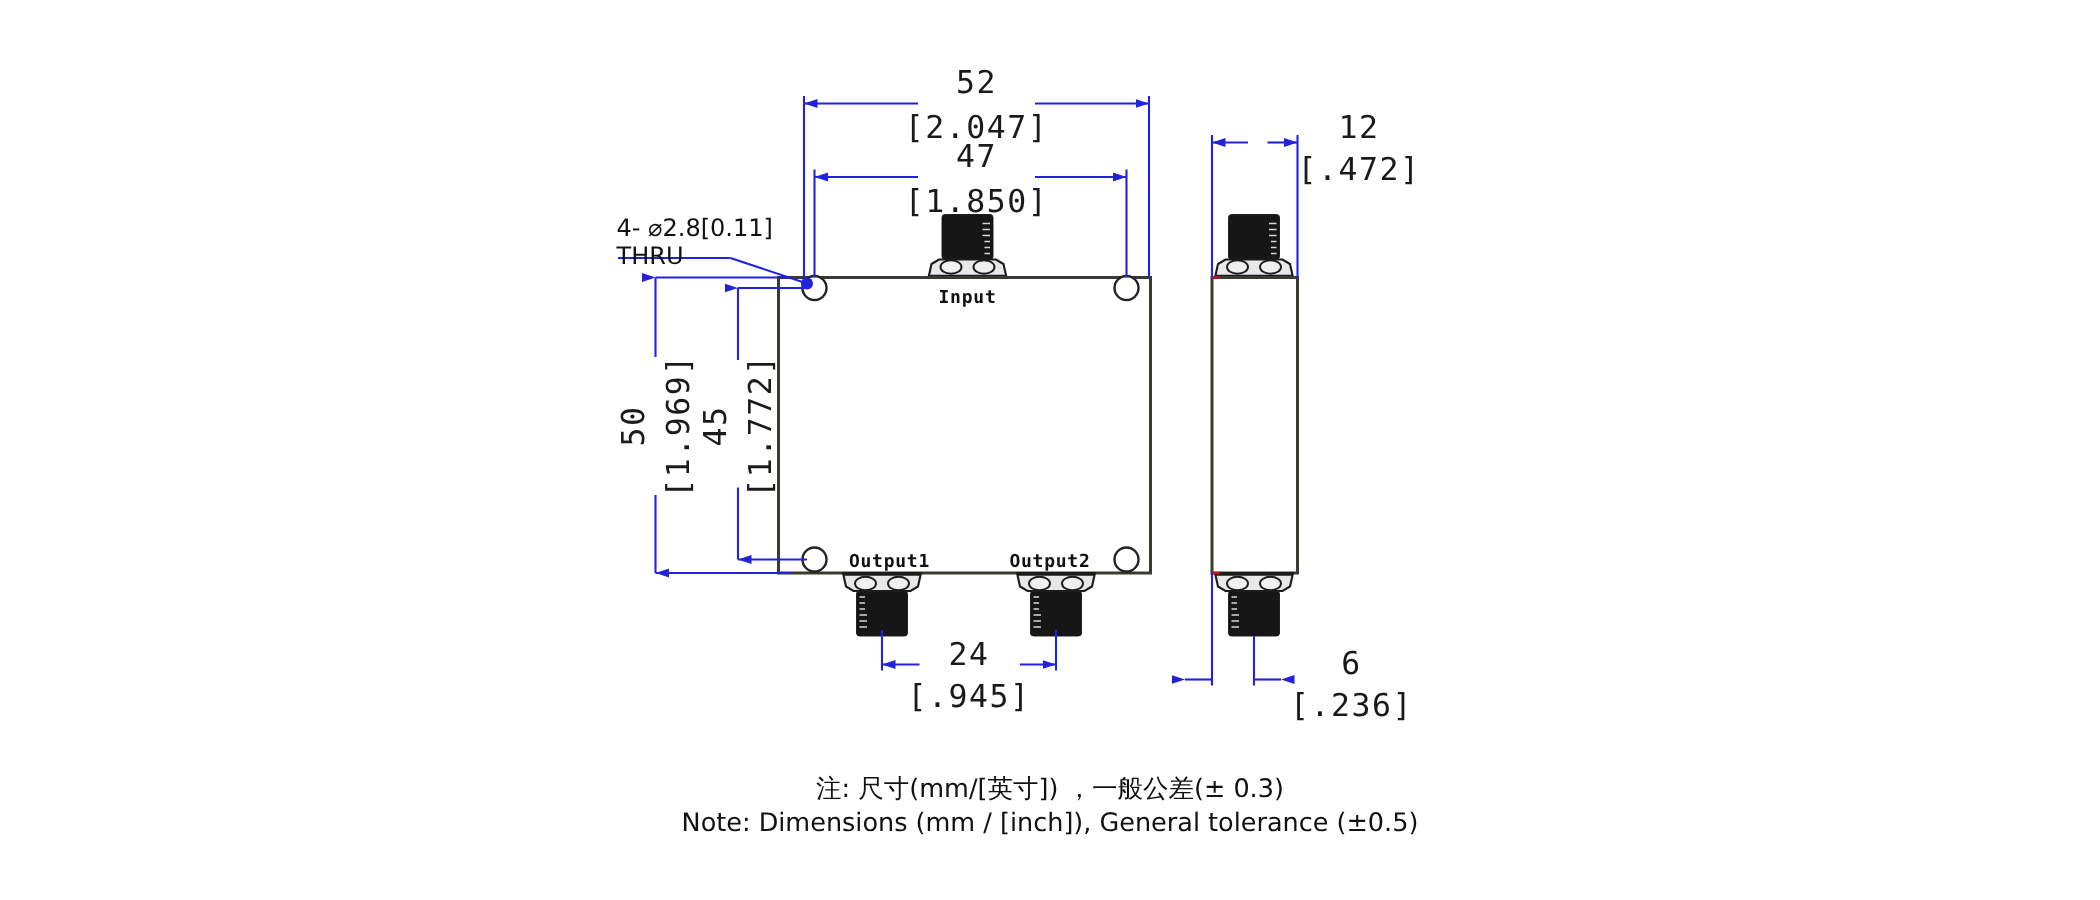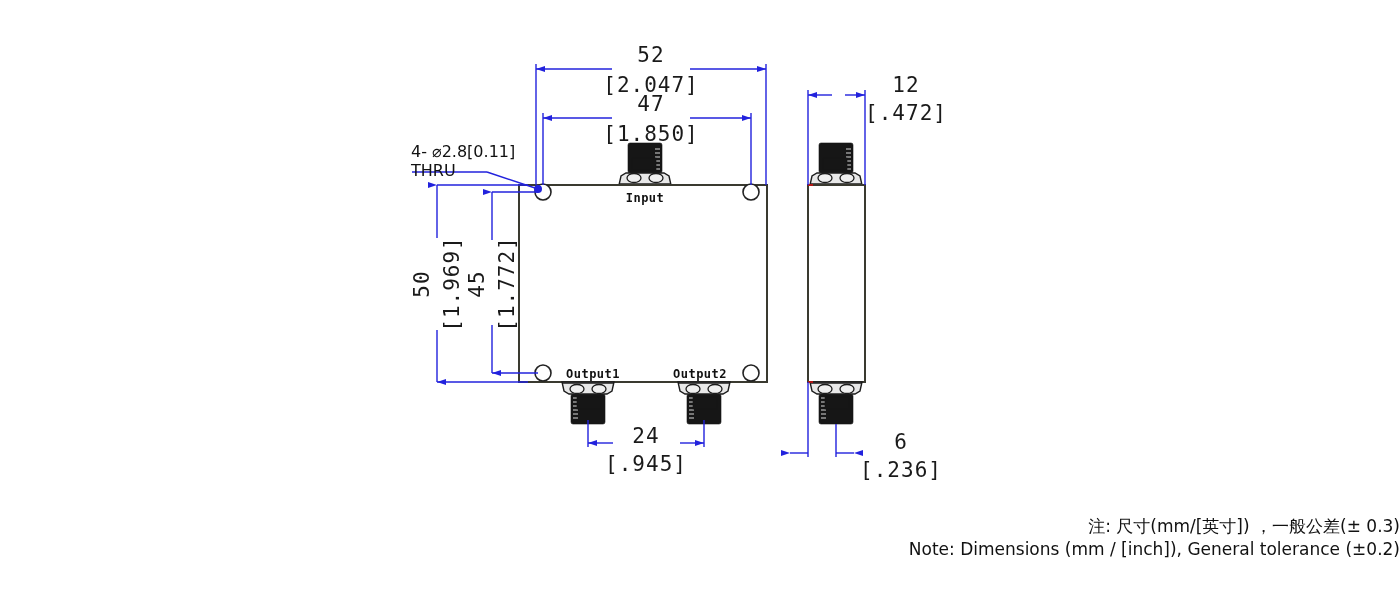"注: 尺寸(mm/[英寸]) ，一般公差(± 0.3)" .note-block { text-align: right -> center }
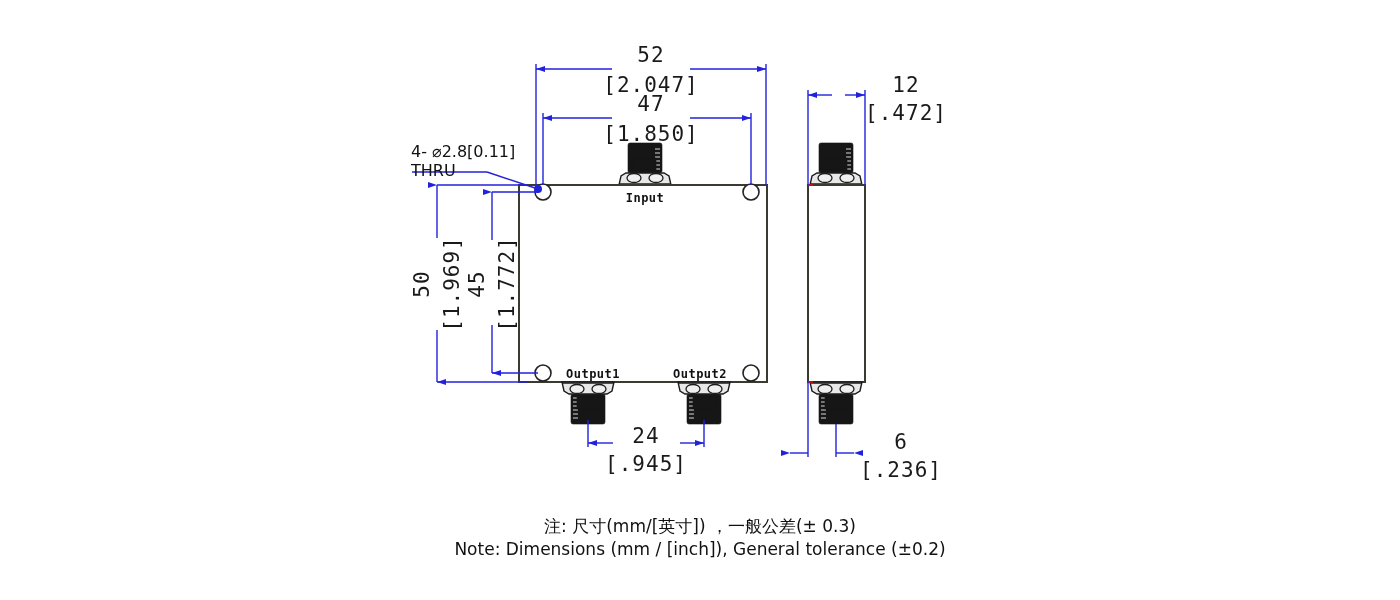"Note: Dimensions (mm / [inch])," div.note-line { text: 0.2 -> 0.5 }
